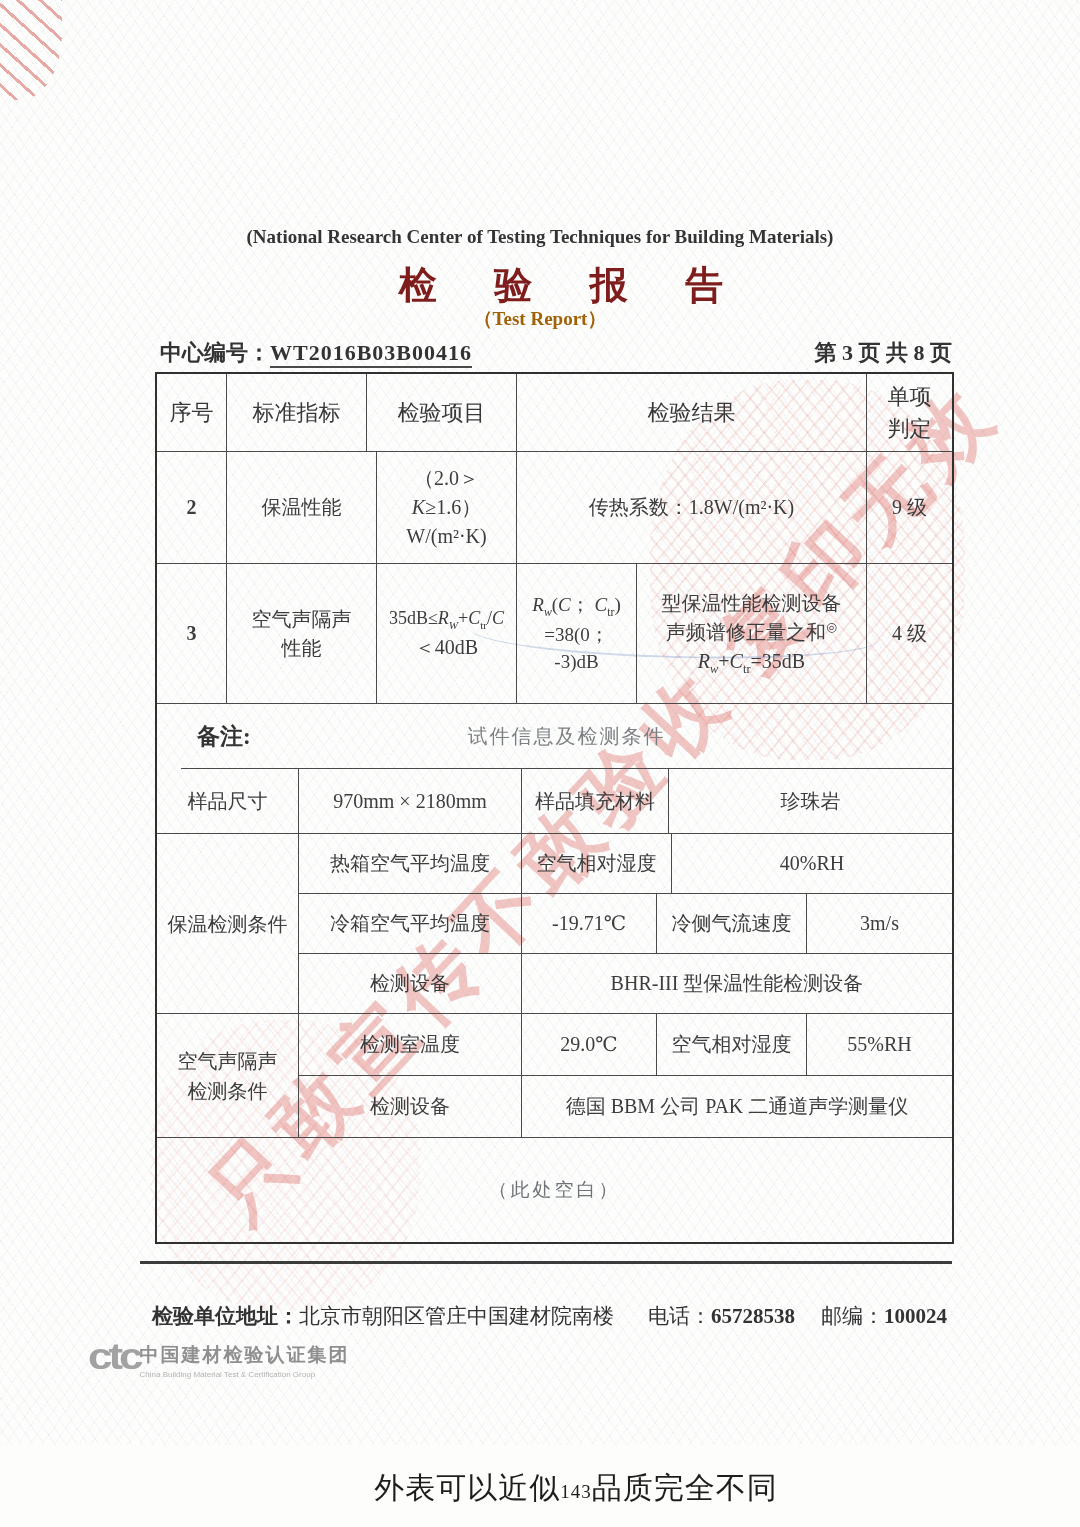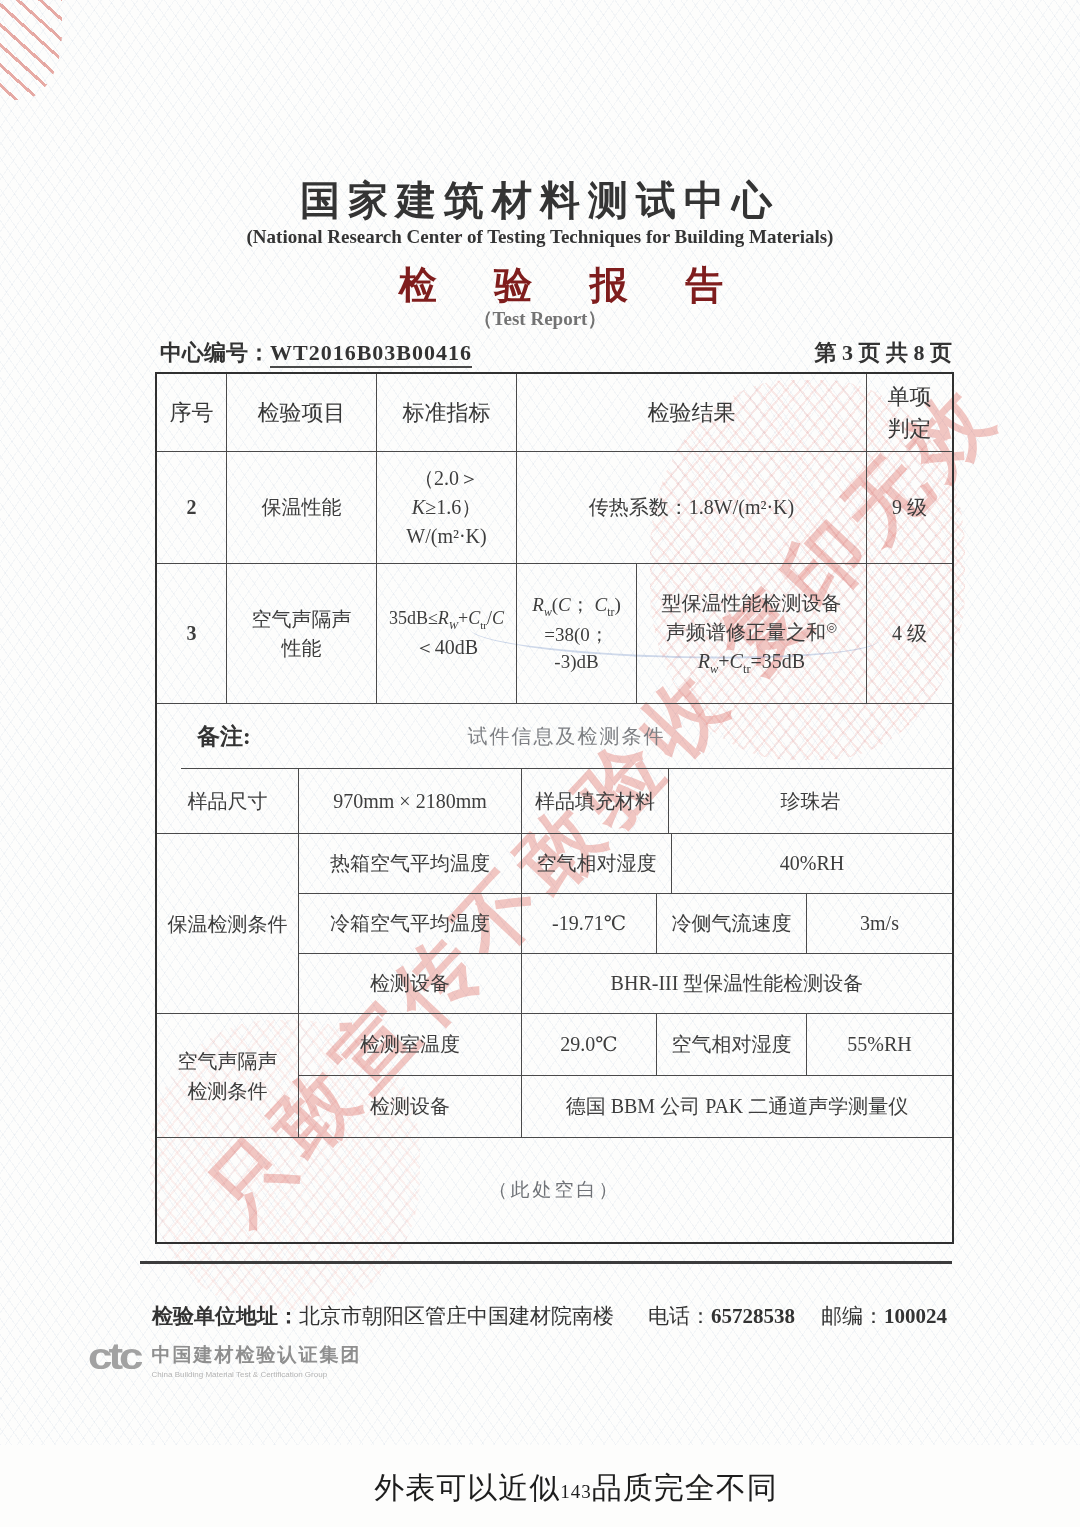"国家建筑材料测试中心" div.abs { html: <div>国家建筑材料测试中心</div> -> none }
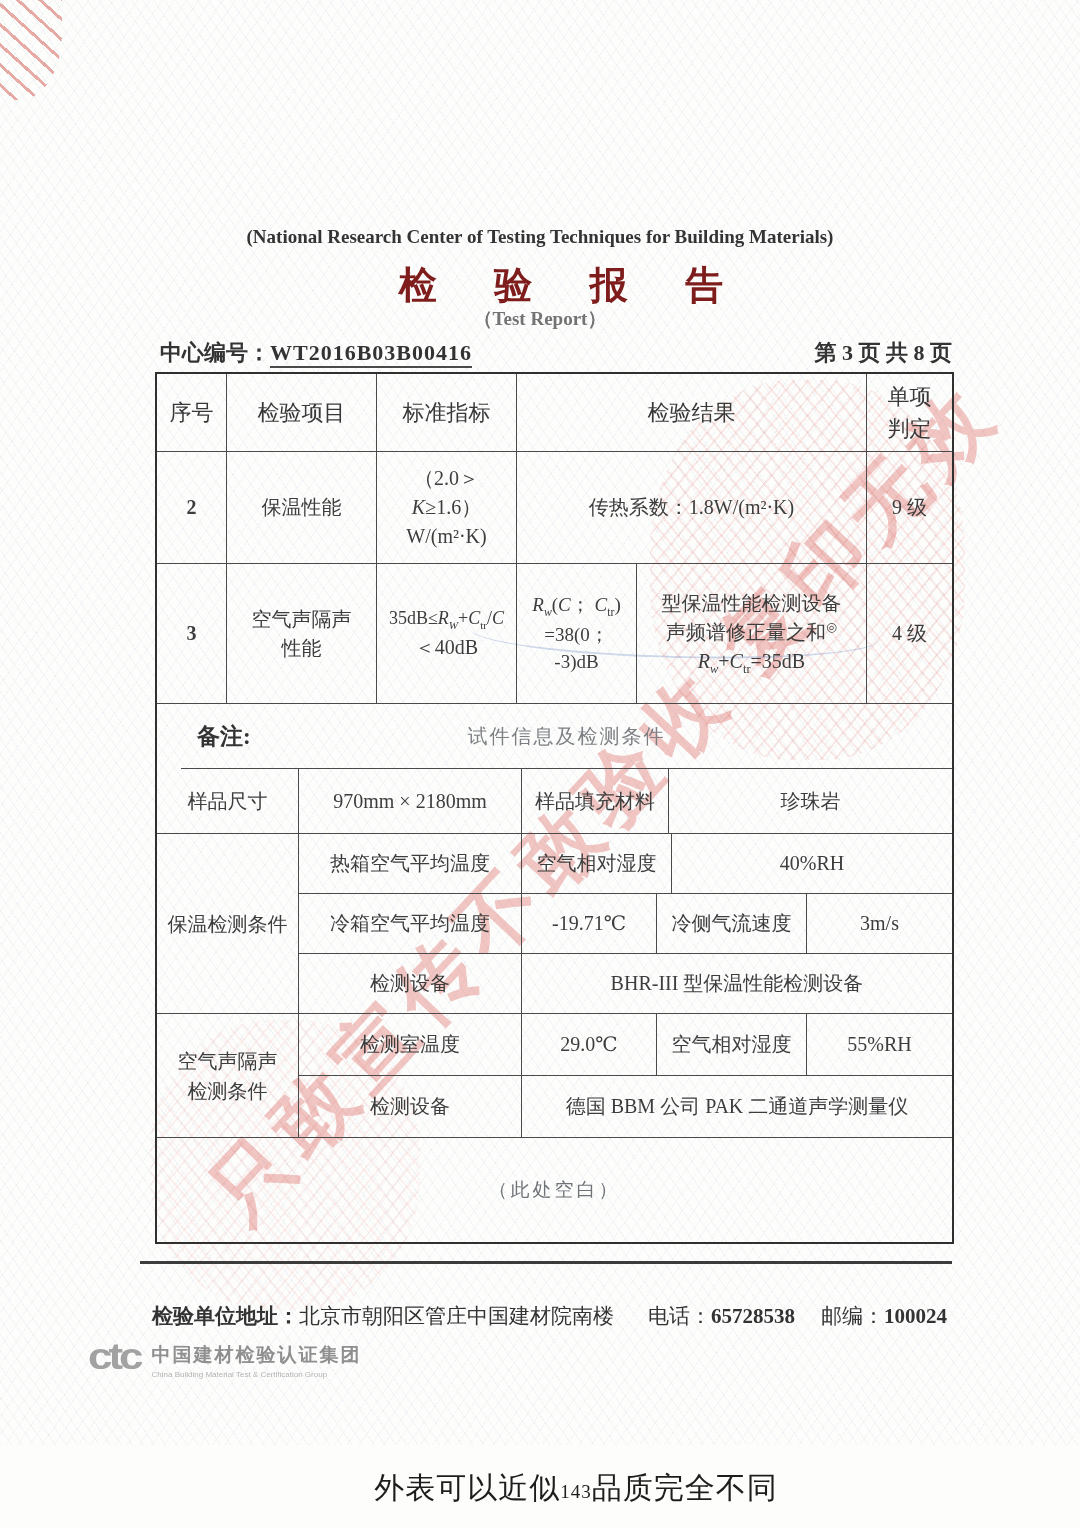"（Test Report）" .report-en { color: #737373 -> #a16207 }
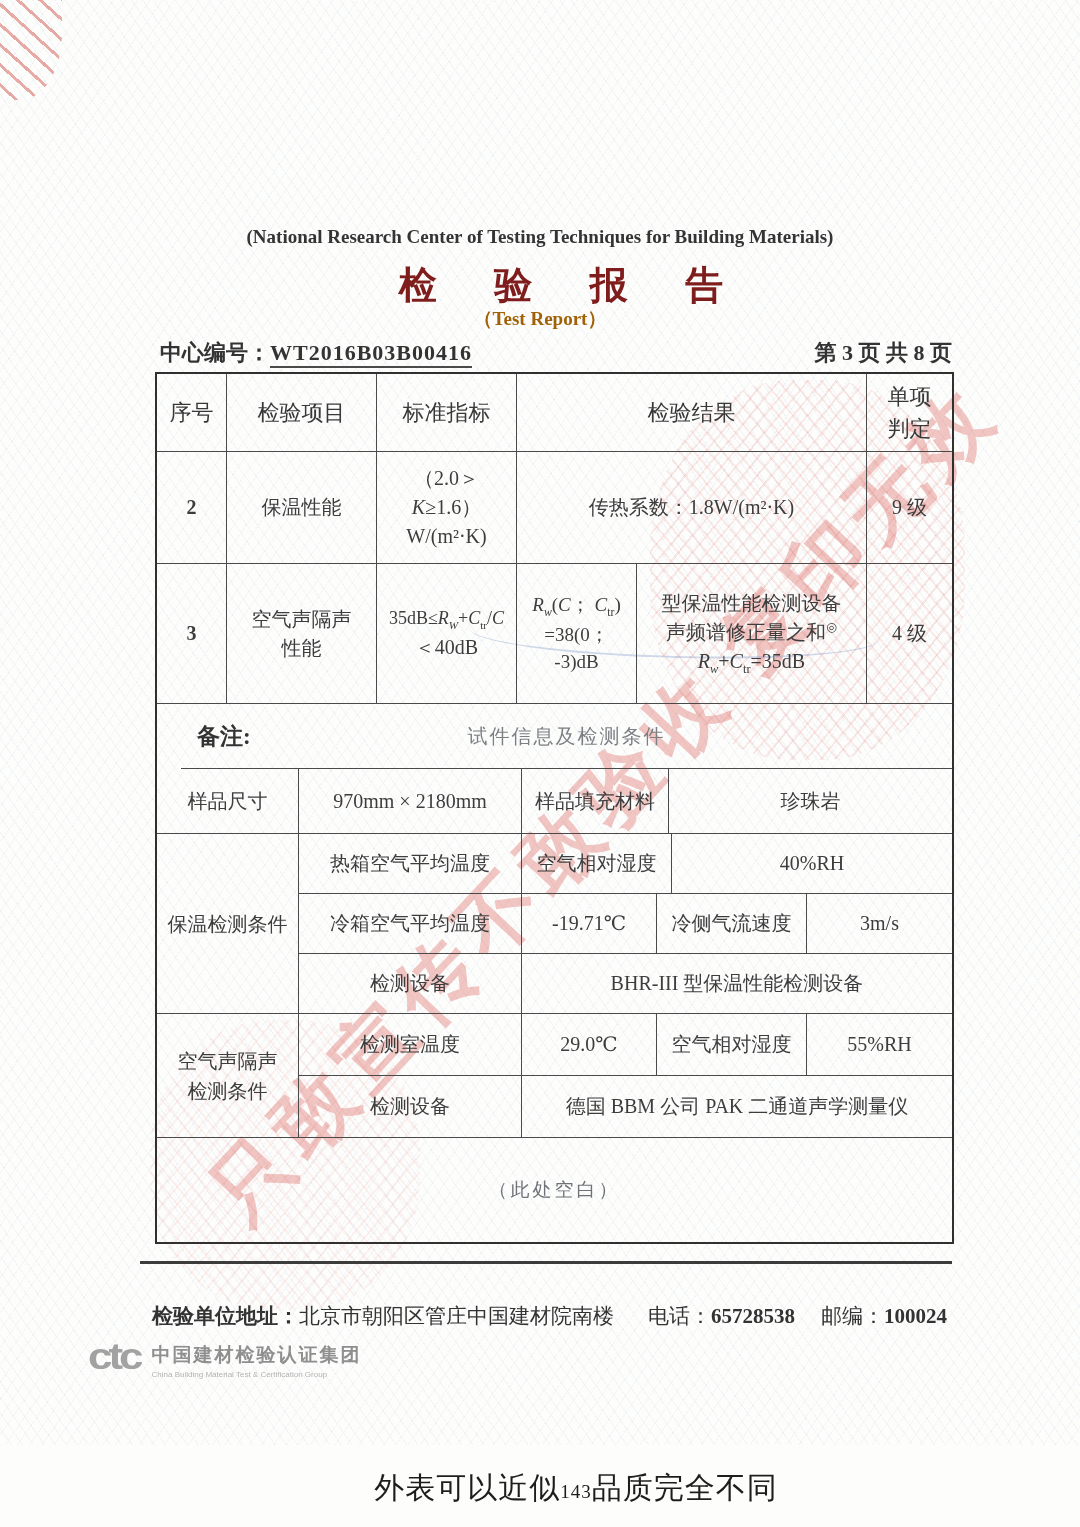"检验项目" div.cell { order: before "标准指标" -> after "标准指标" }
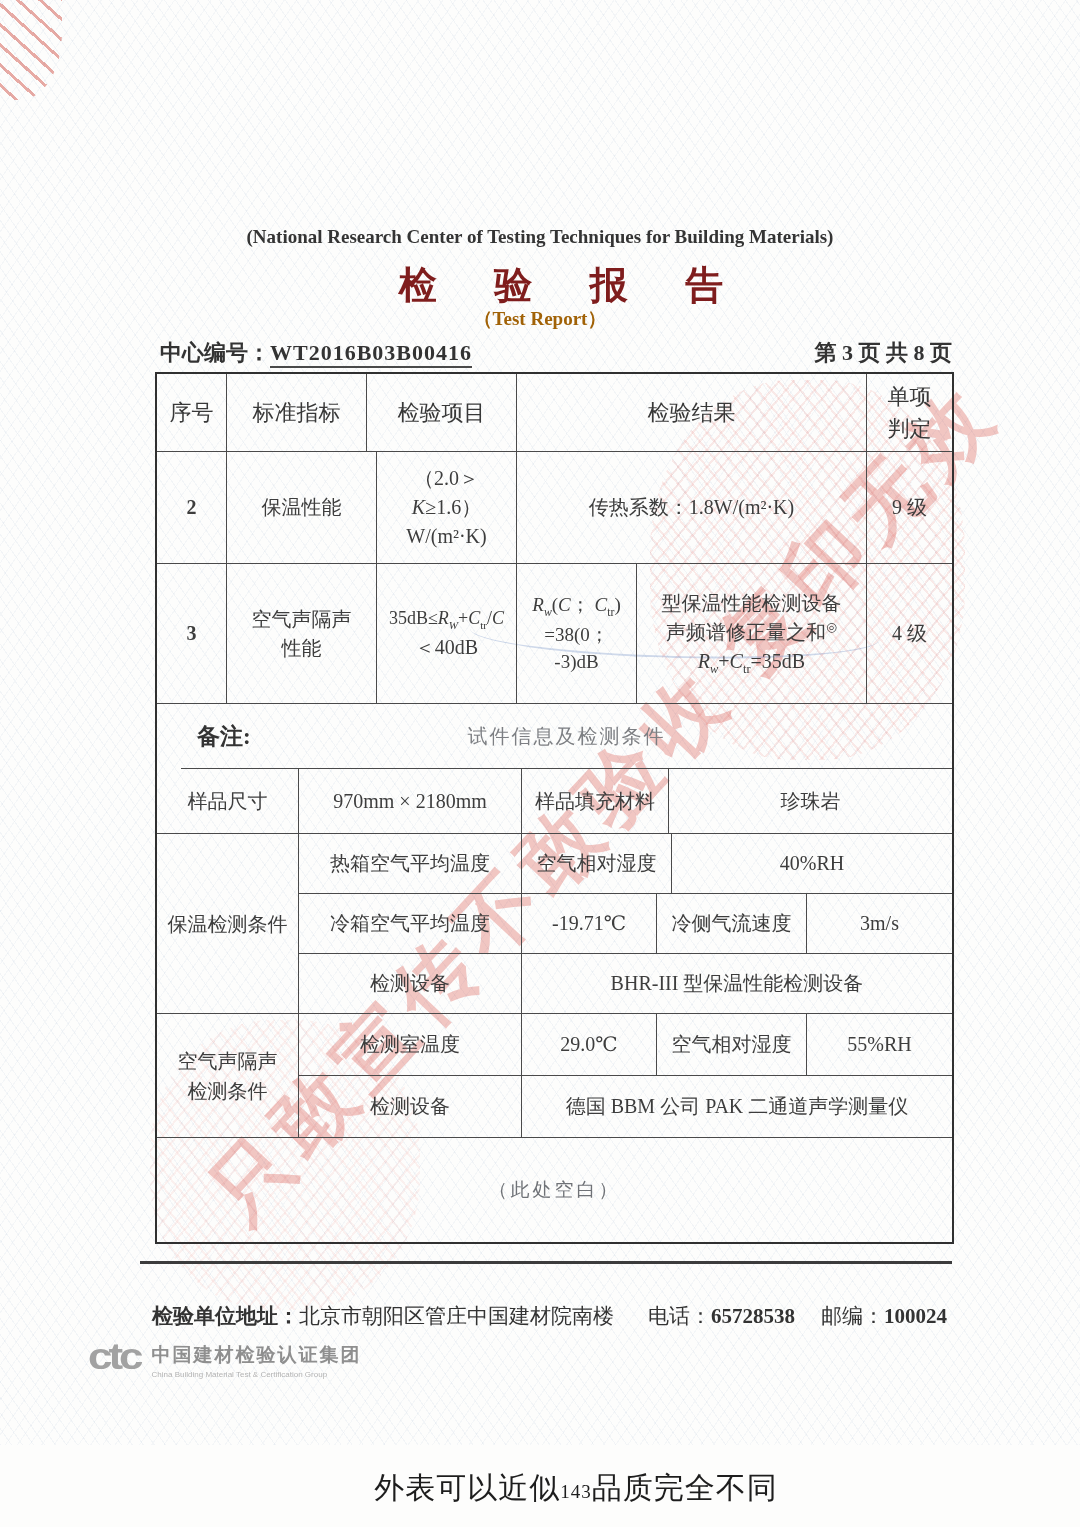"中国建材检验认证集团" .logo-text { margin-left: 12px -> none }
